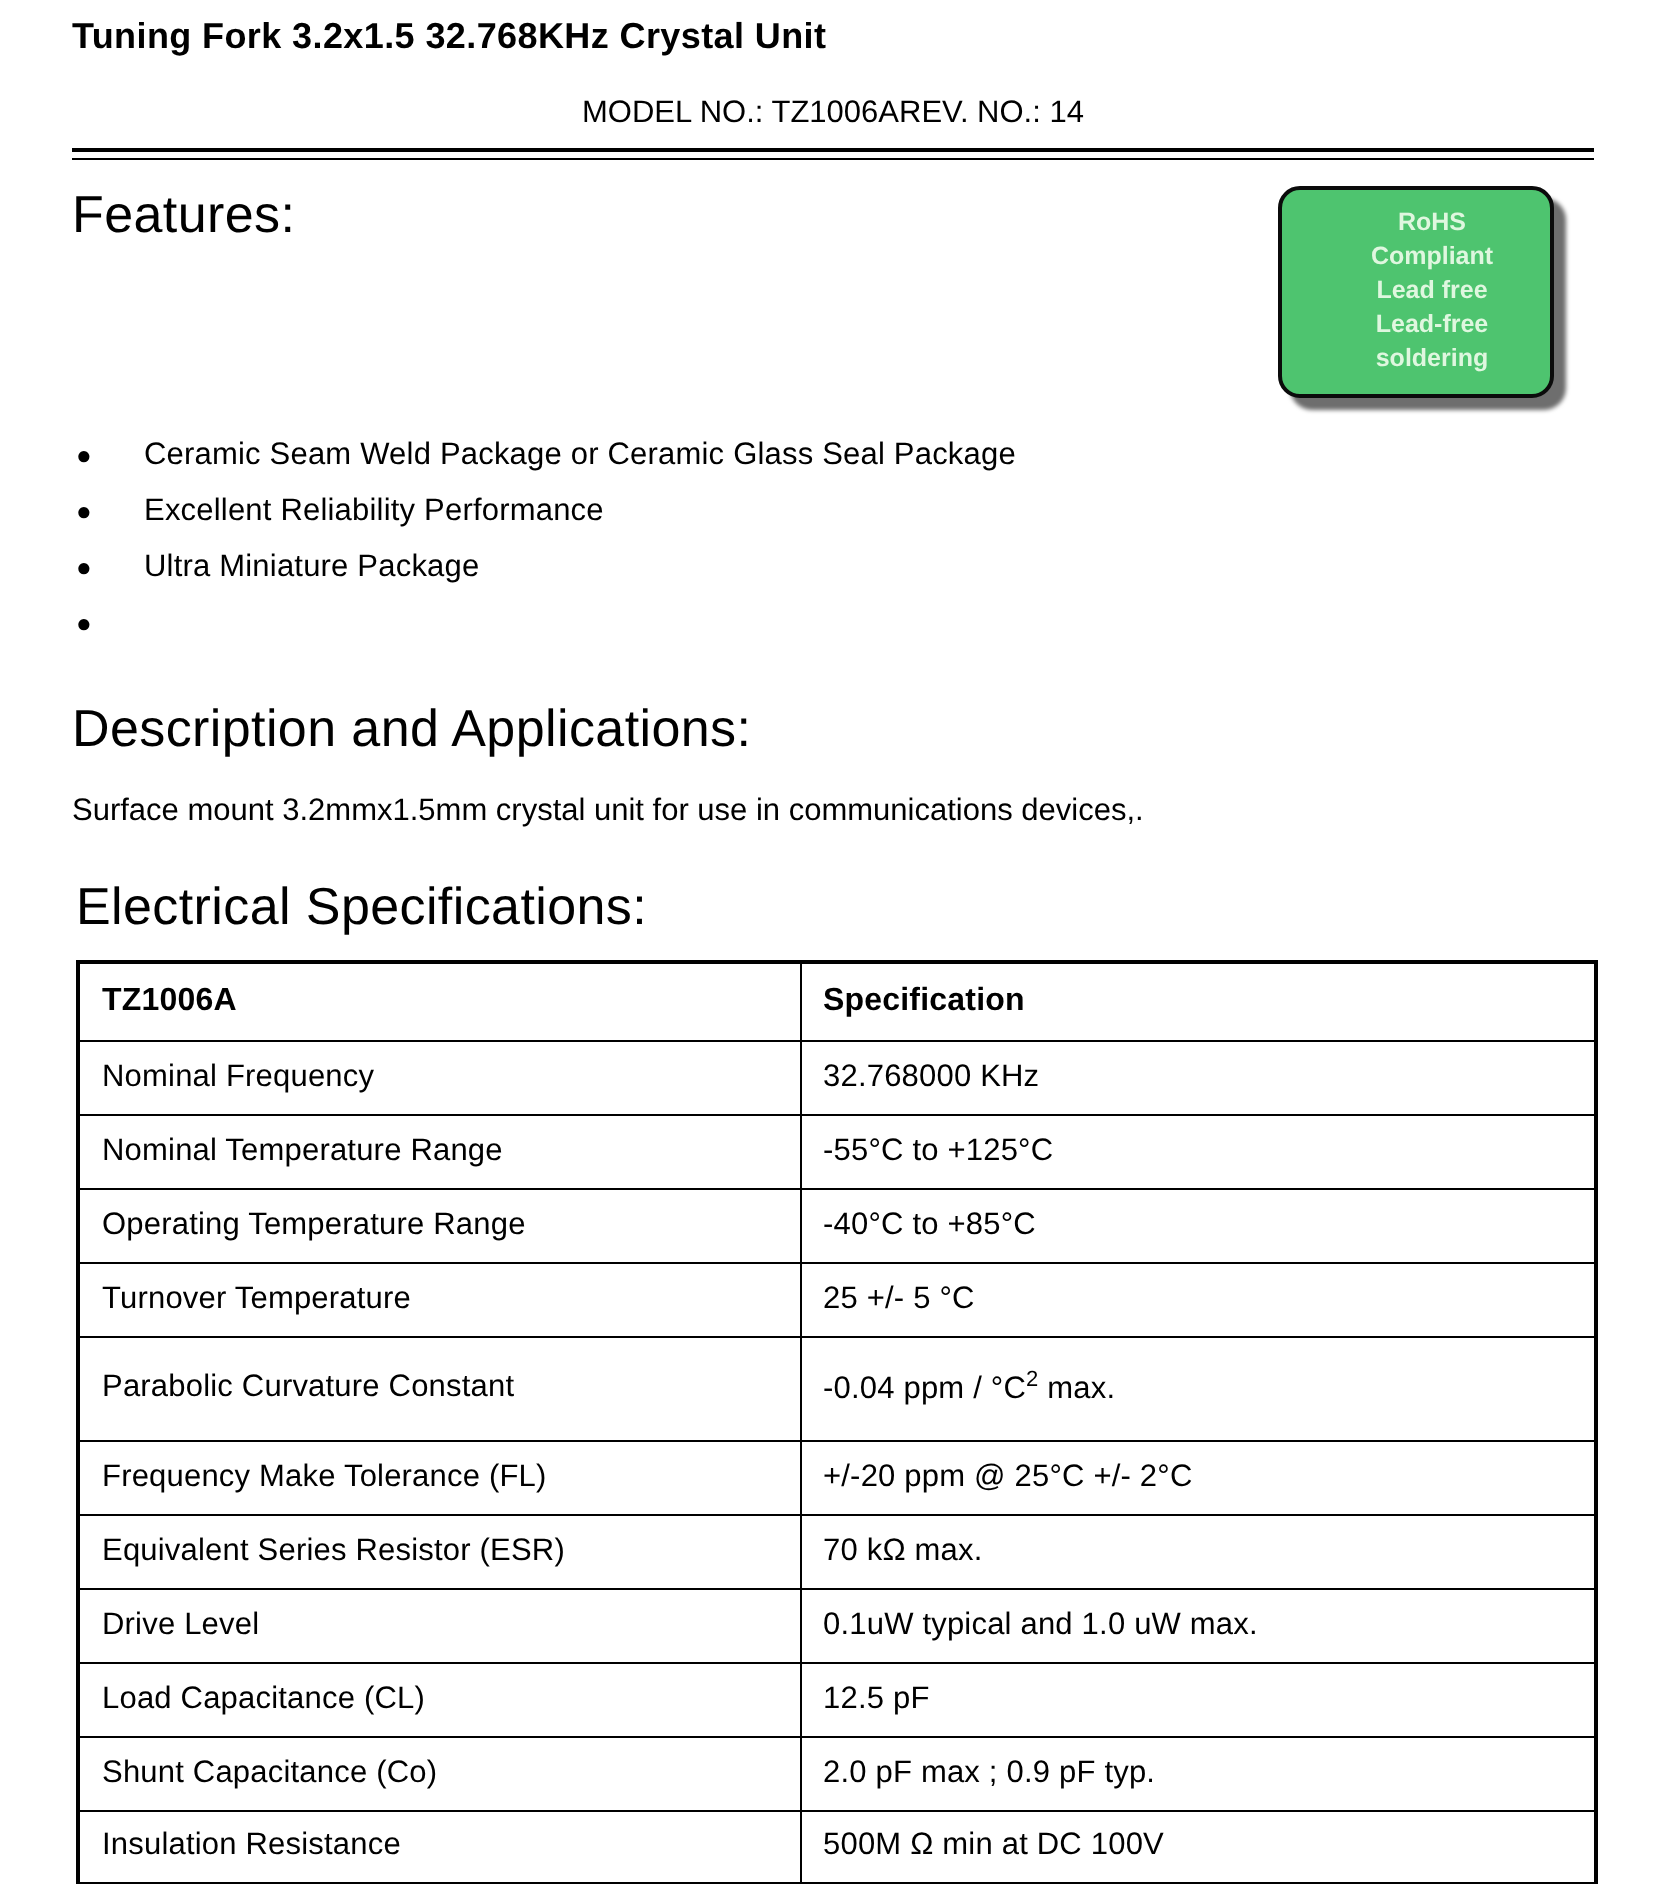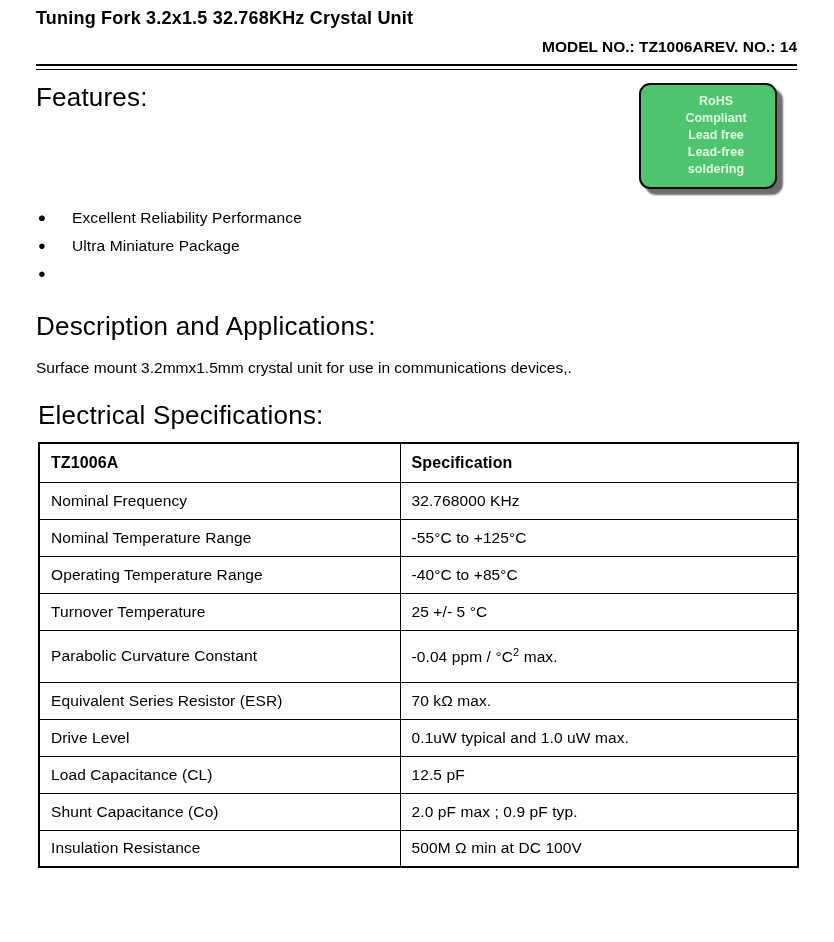"MODEL NO.: TZ1006A" .model-row { font-weight: bold -> none; justify-content: flex-end -> center; margin-top: 8px -> 18px }
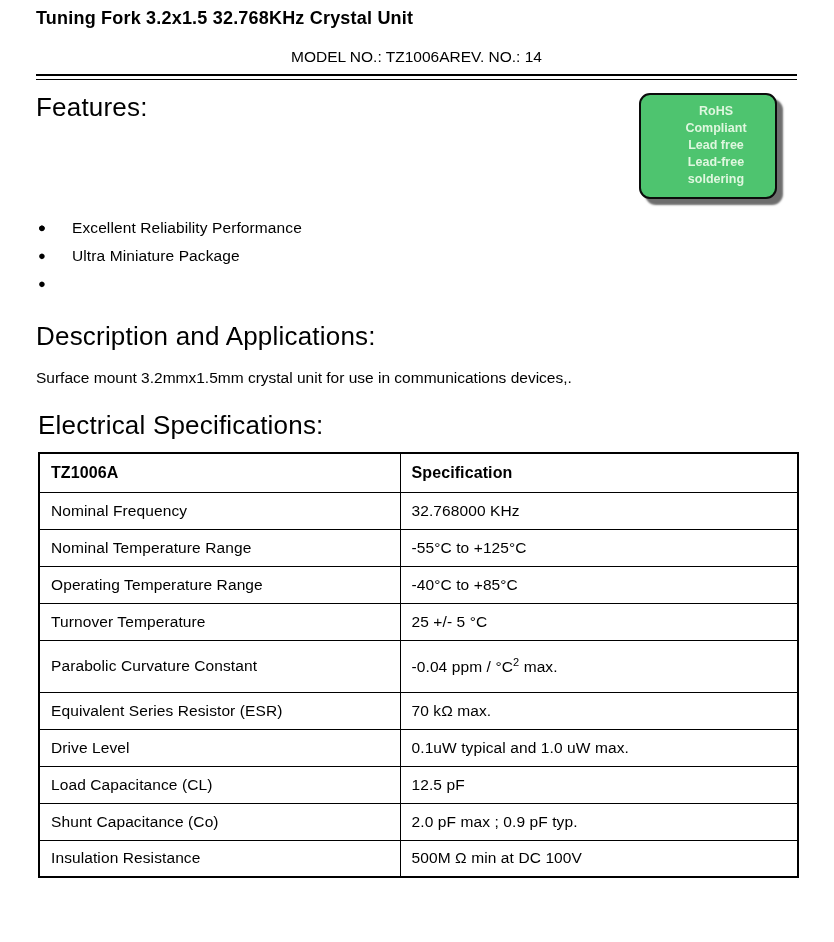"Ceramic Seam Weld Package or" span { html: none -> <span>Ceramic Seam Weld Package or Ceramic Glass Seal Package</span> }
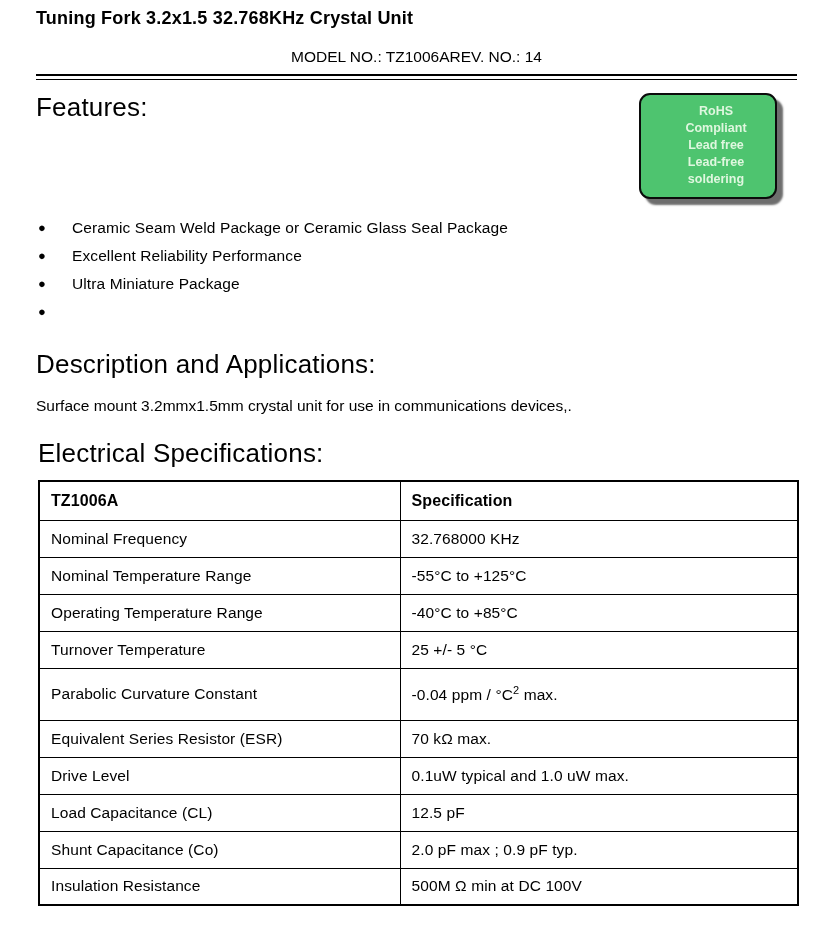"Frequency Make Tolerance (FL)" tr { html: none -> <tr> <td>Frequency Make Tolerance (FL)</td> <td>+/-20 ppm @ 25°C +/- 2°C</td> </tr> }
